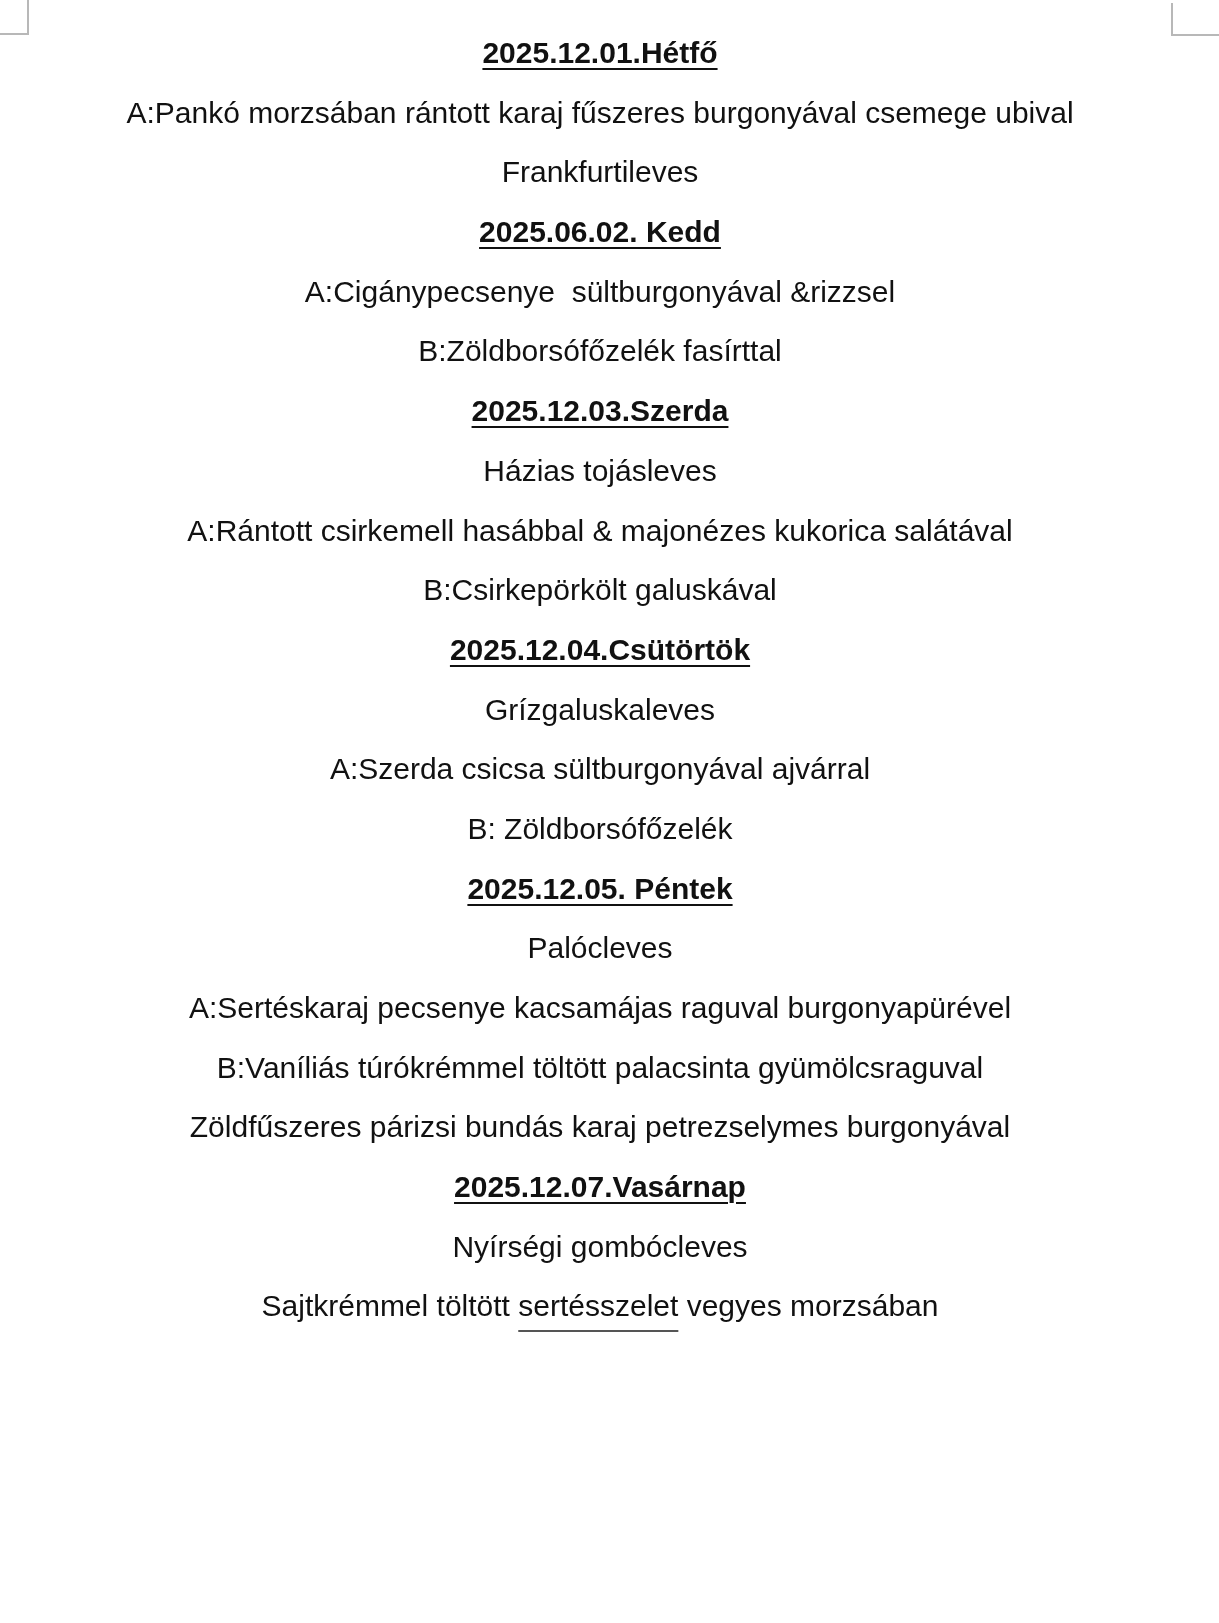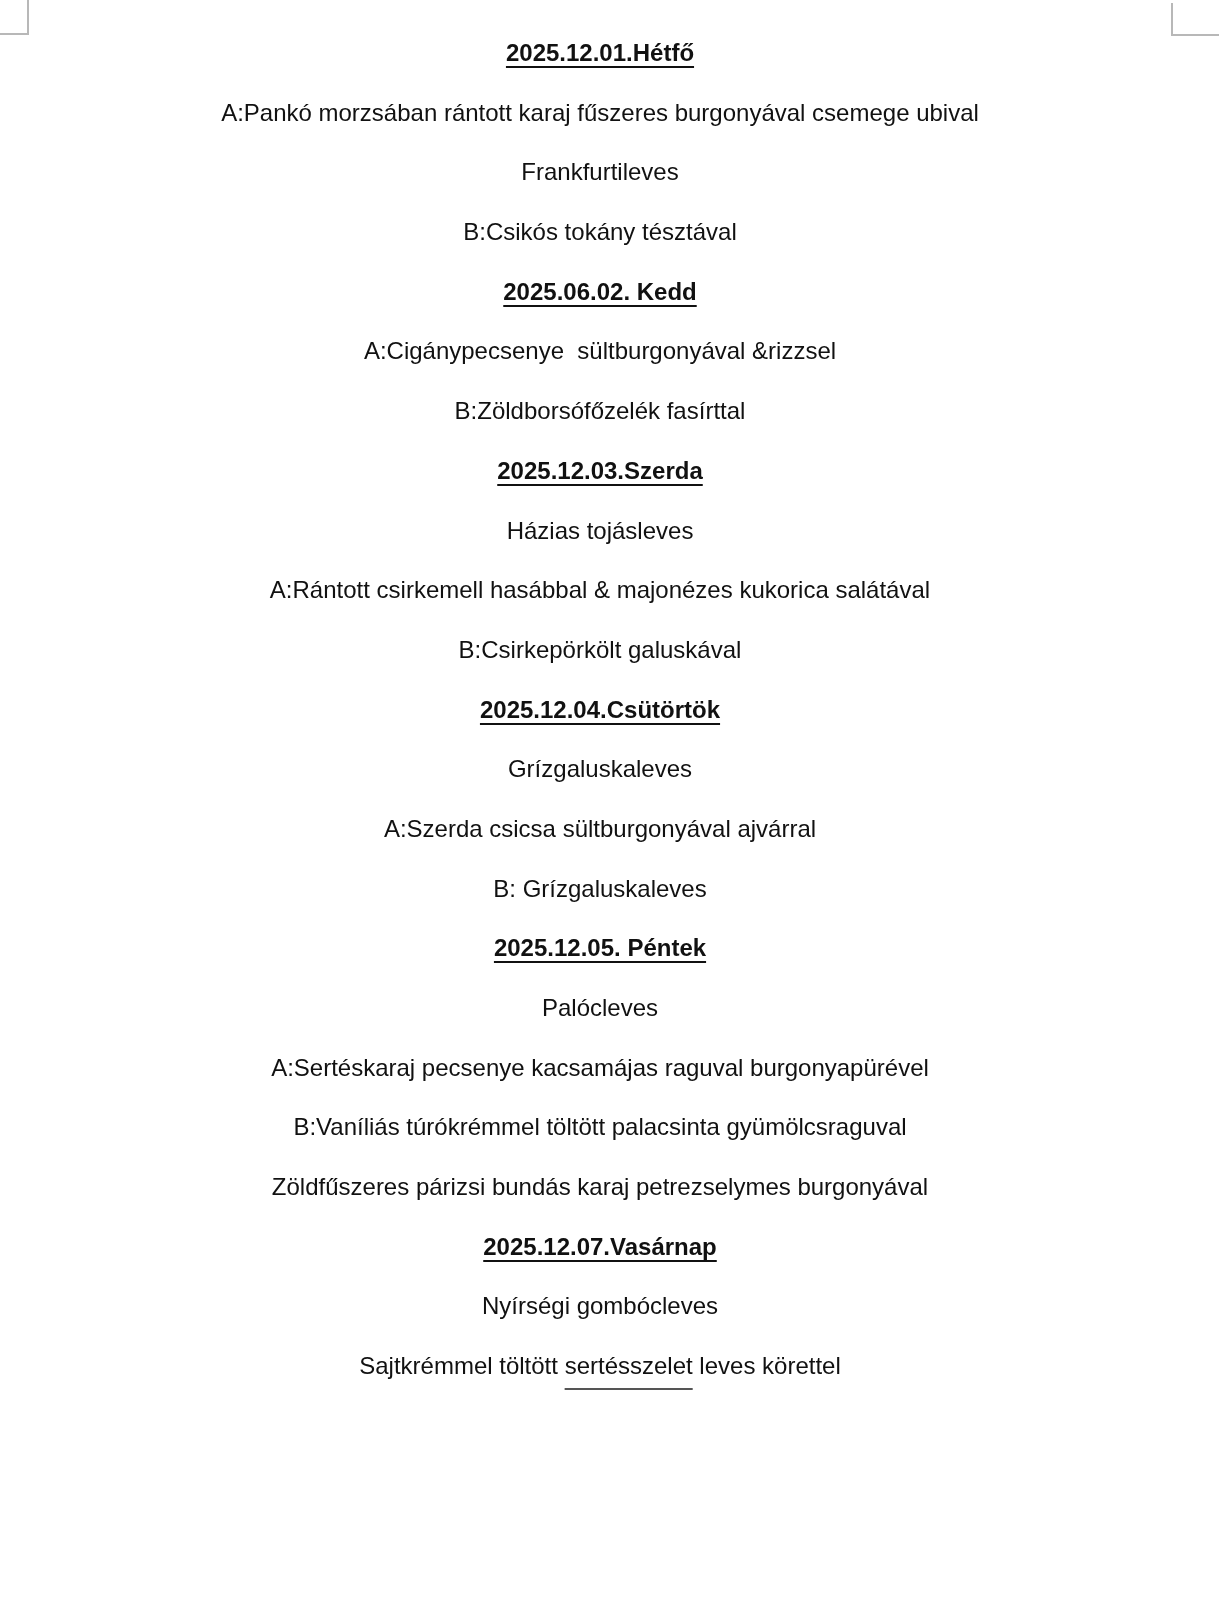"2025.12.01.Hétfő" .line { font-size: 24px -> 30px }
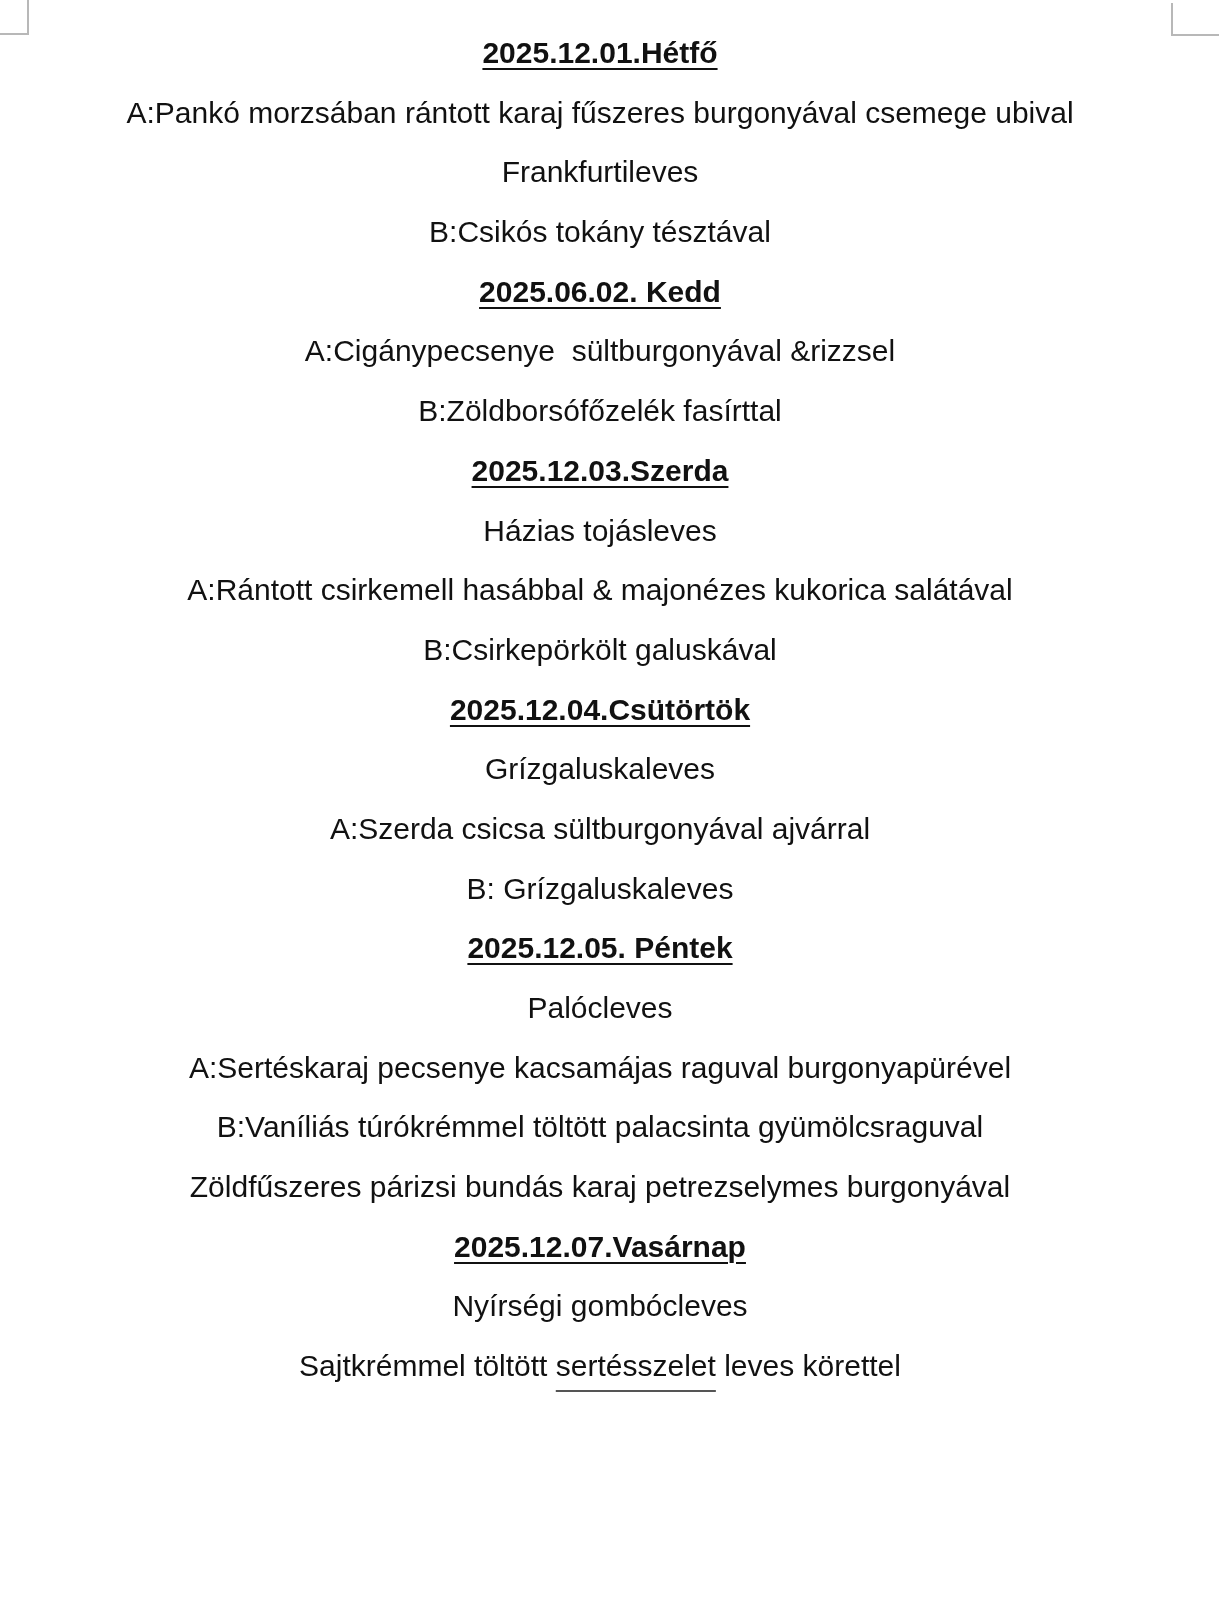"B:Csikós tokány tésztával" div.line { html: <div>B:Csikós tokány tésztával</div> -> none }
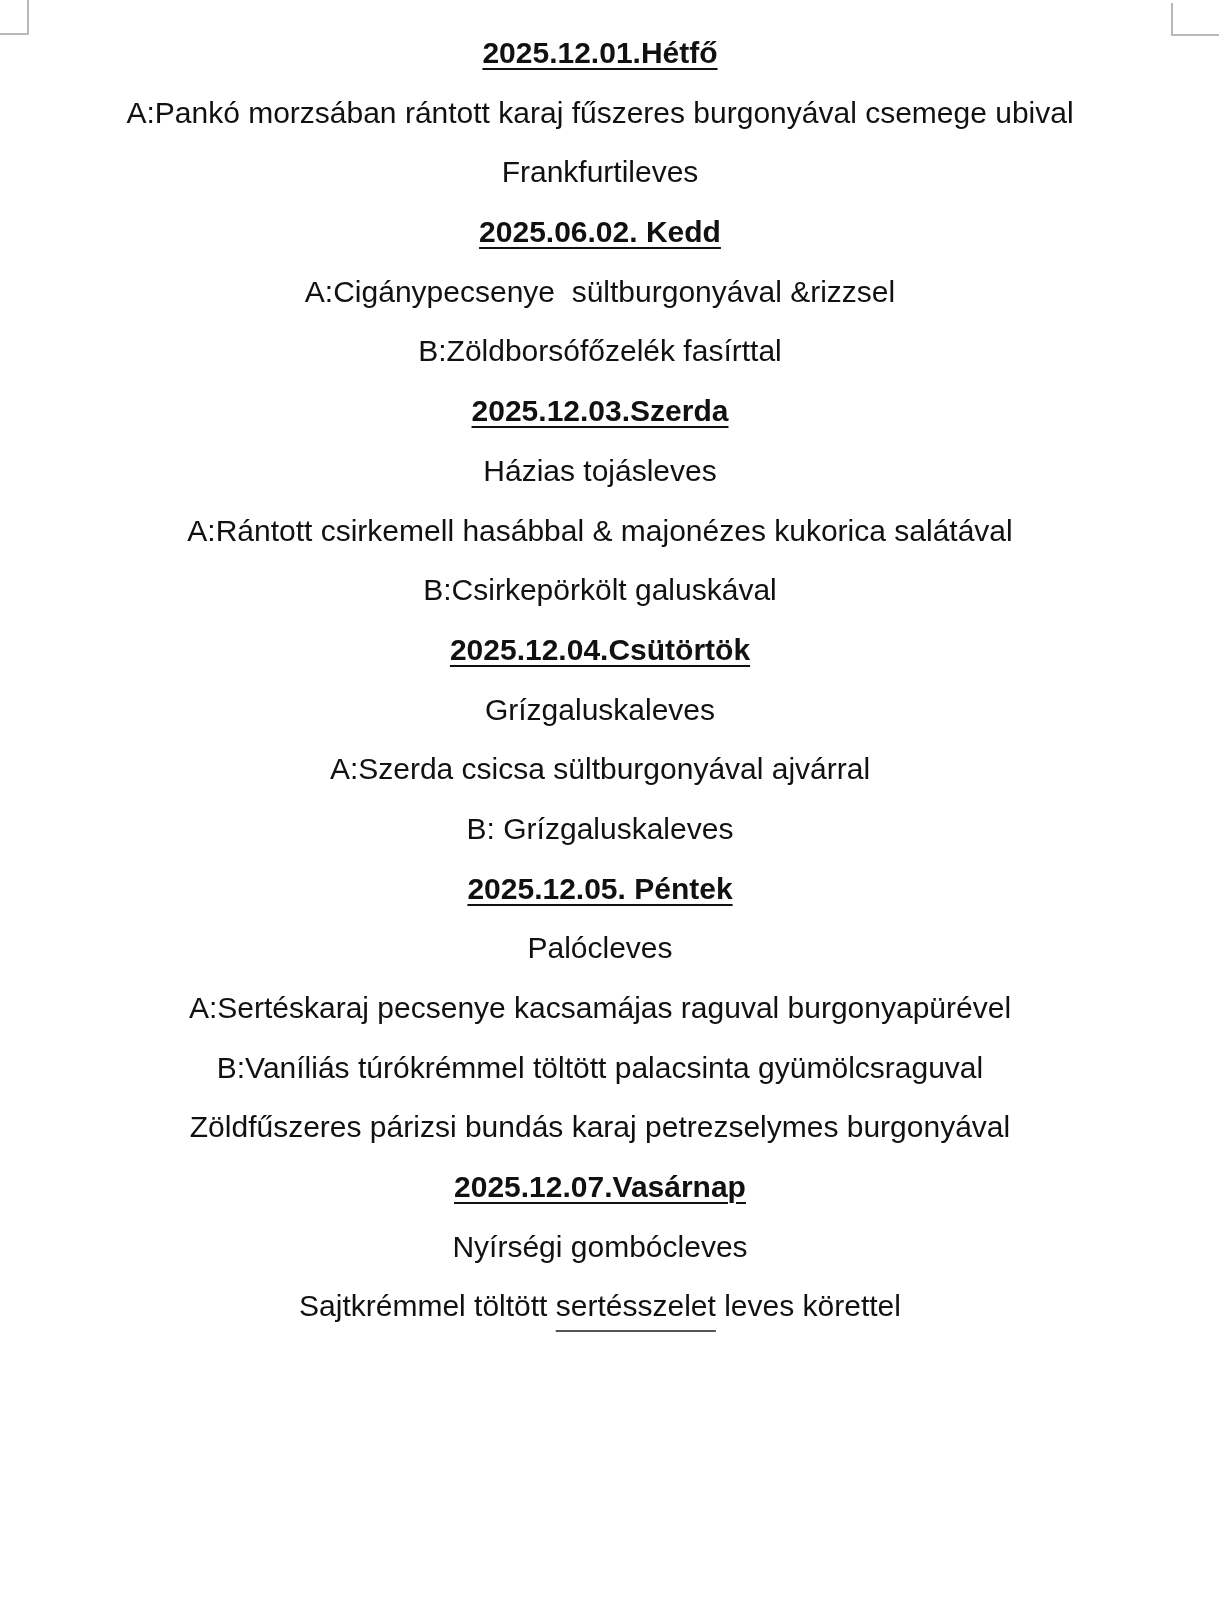"B: Grízgaluskaleves" div.line { text: Grízgaluskaleves -> Zöldborsófőzelék }
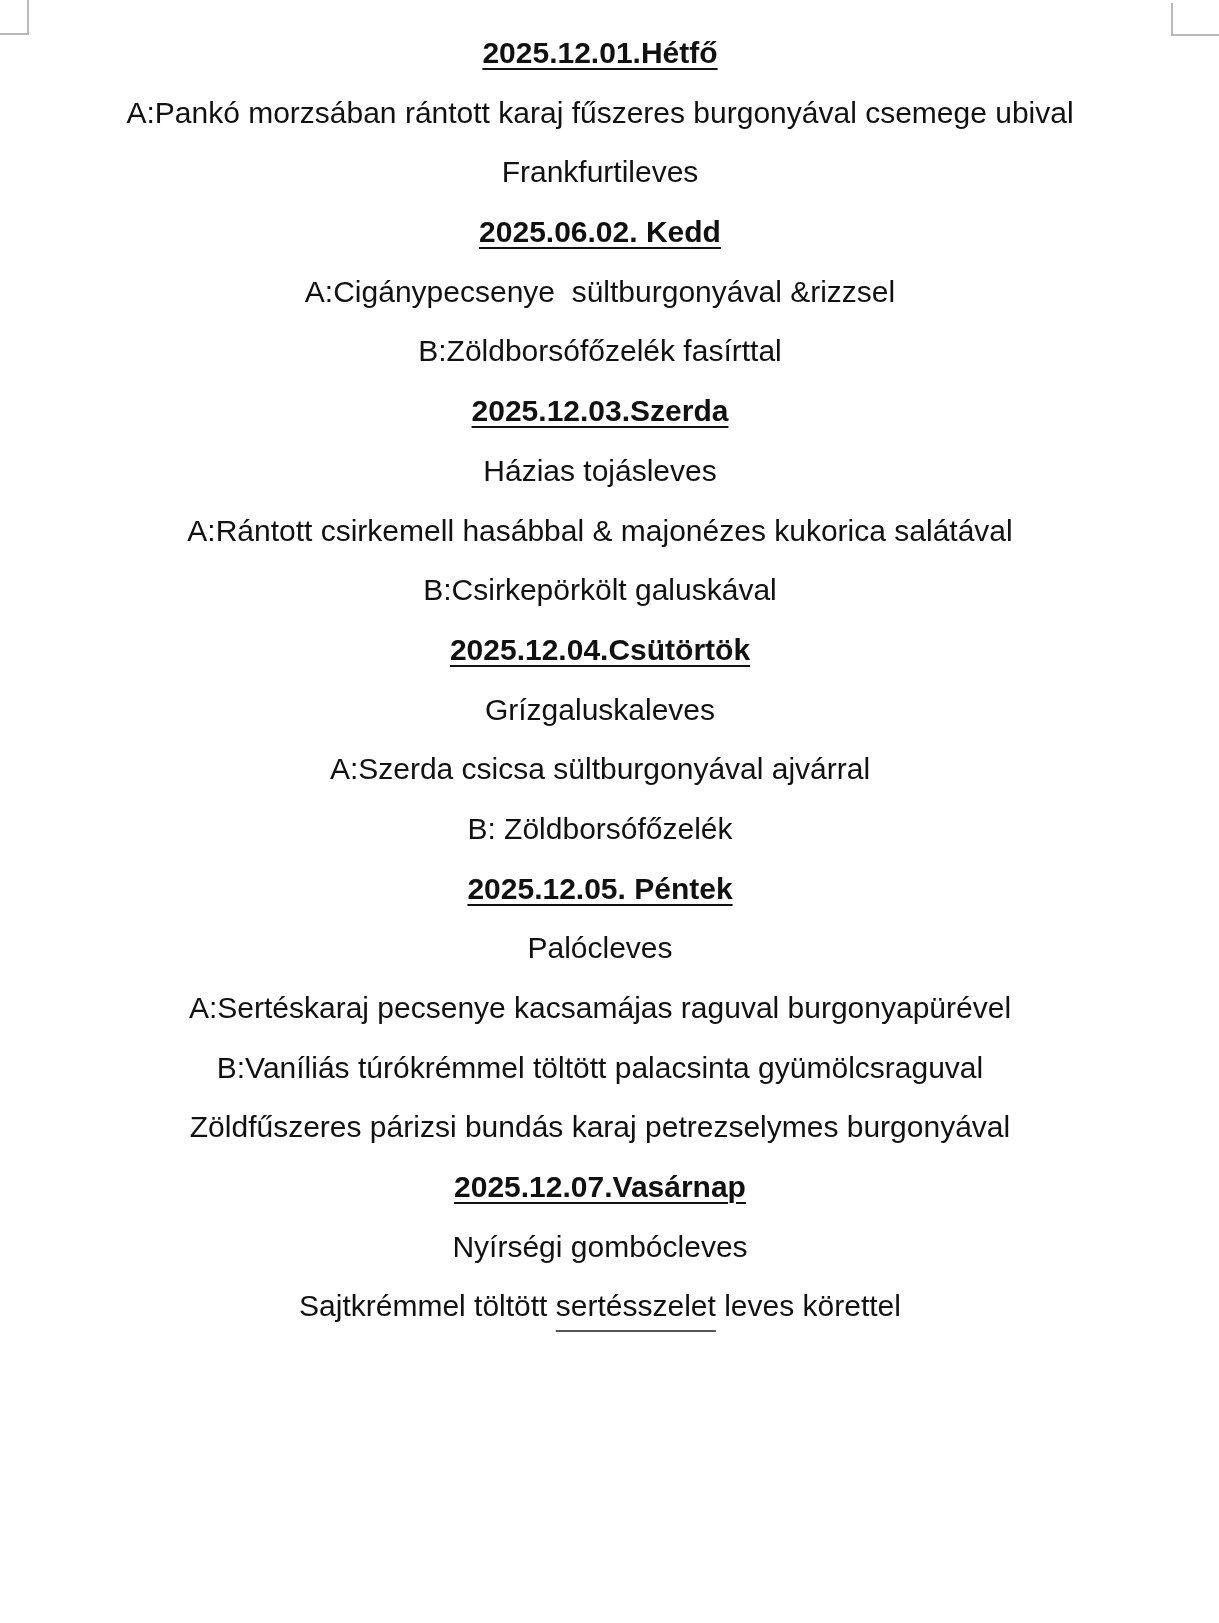"leves körettel" span { text: leves körettel -> vegyes morzsában }
